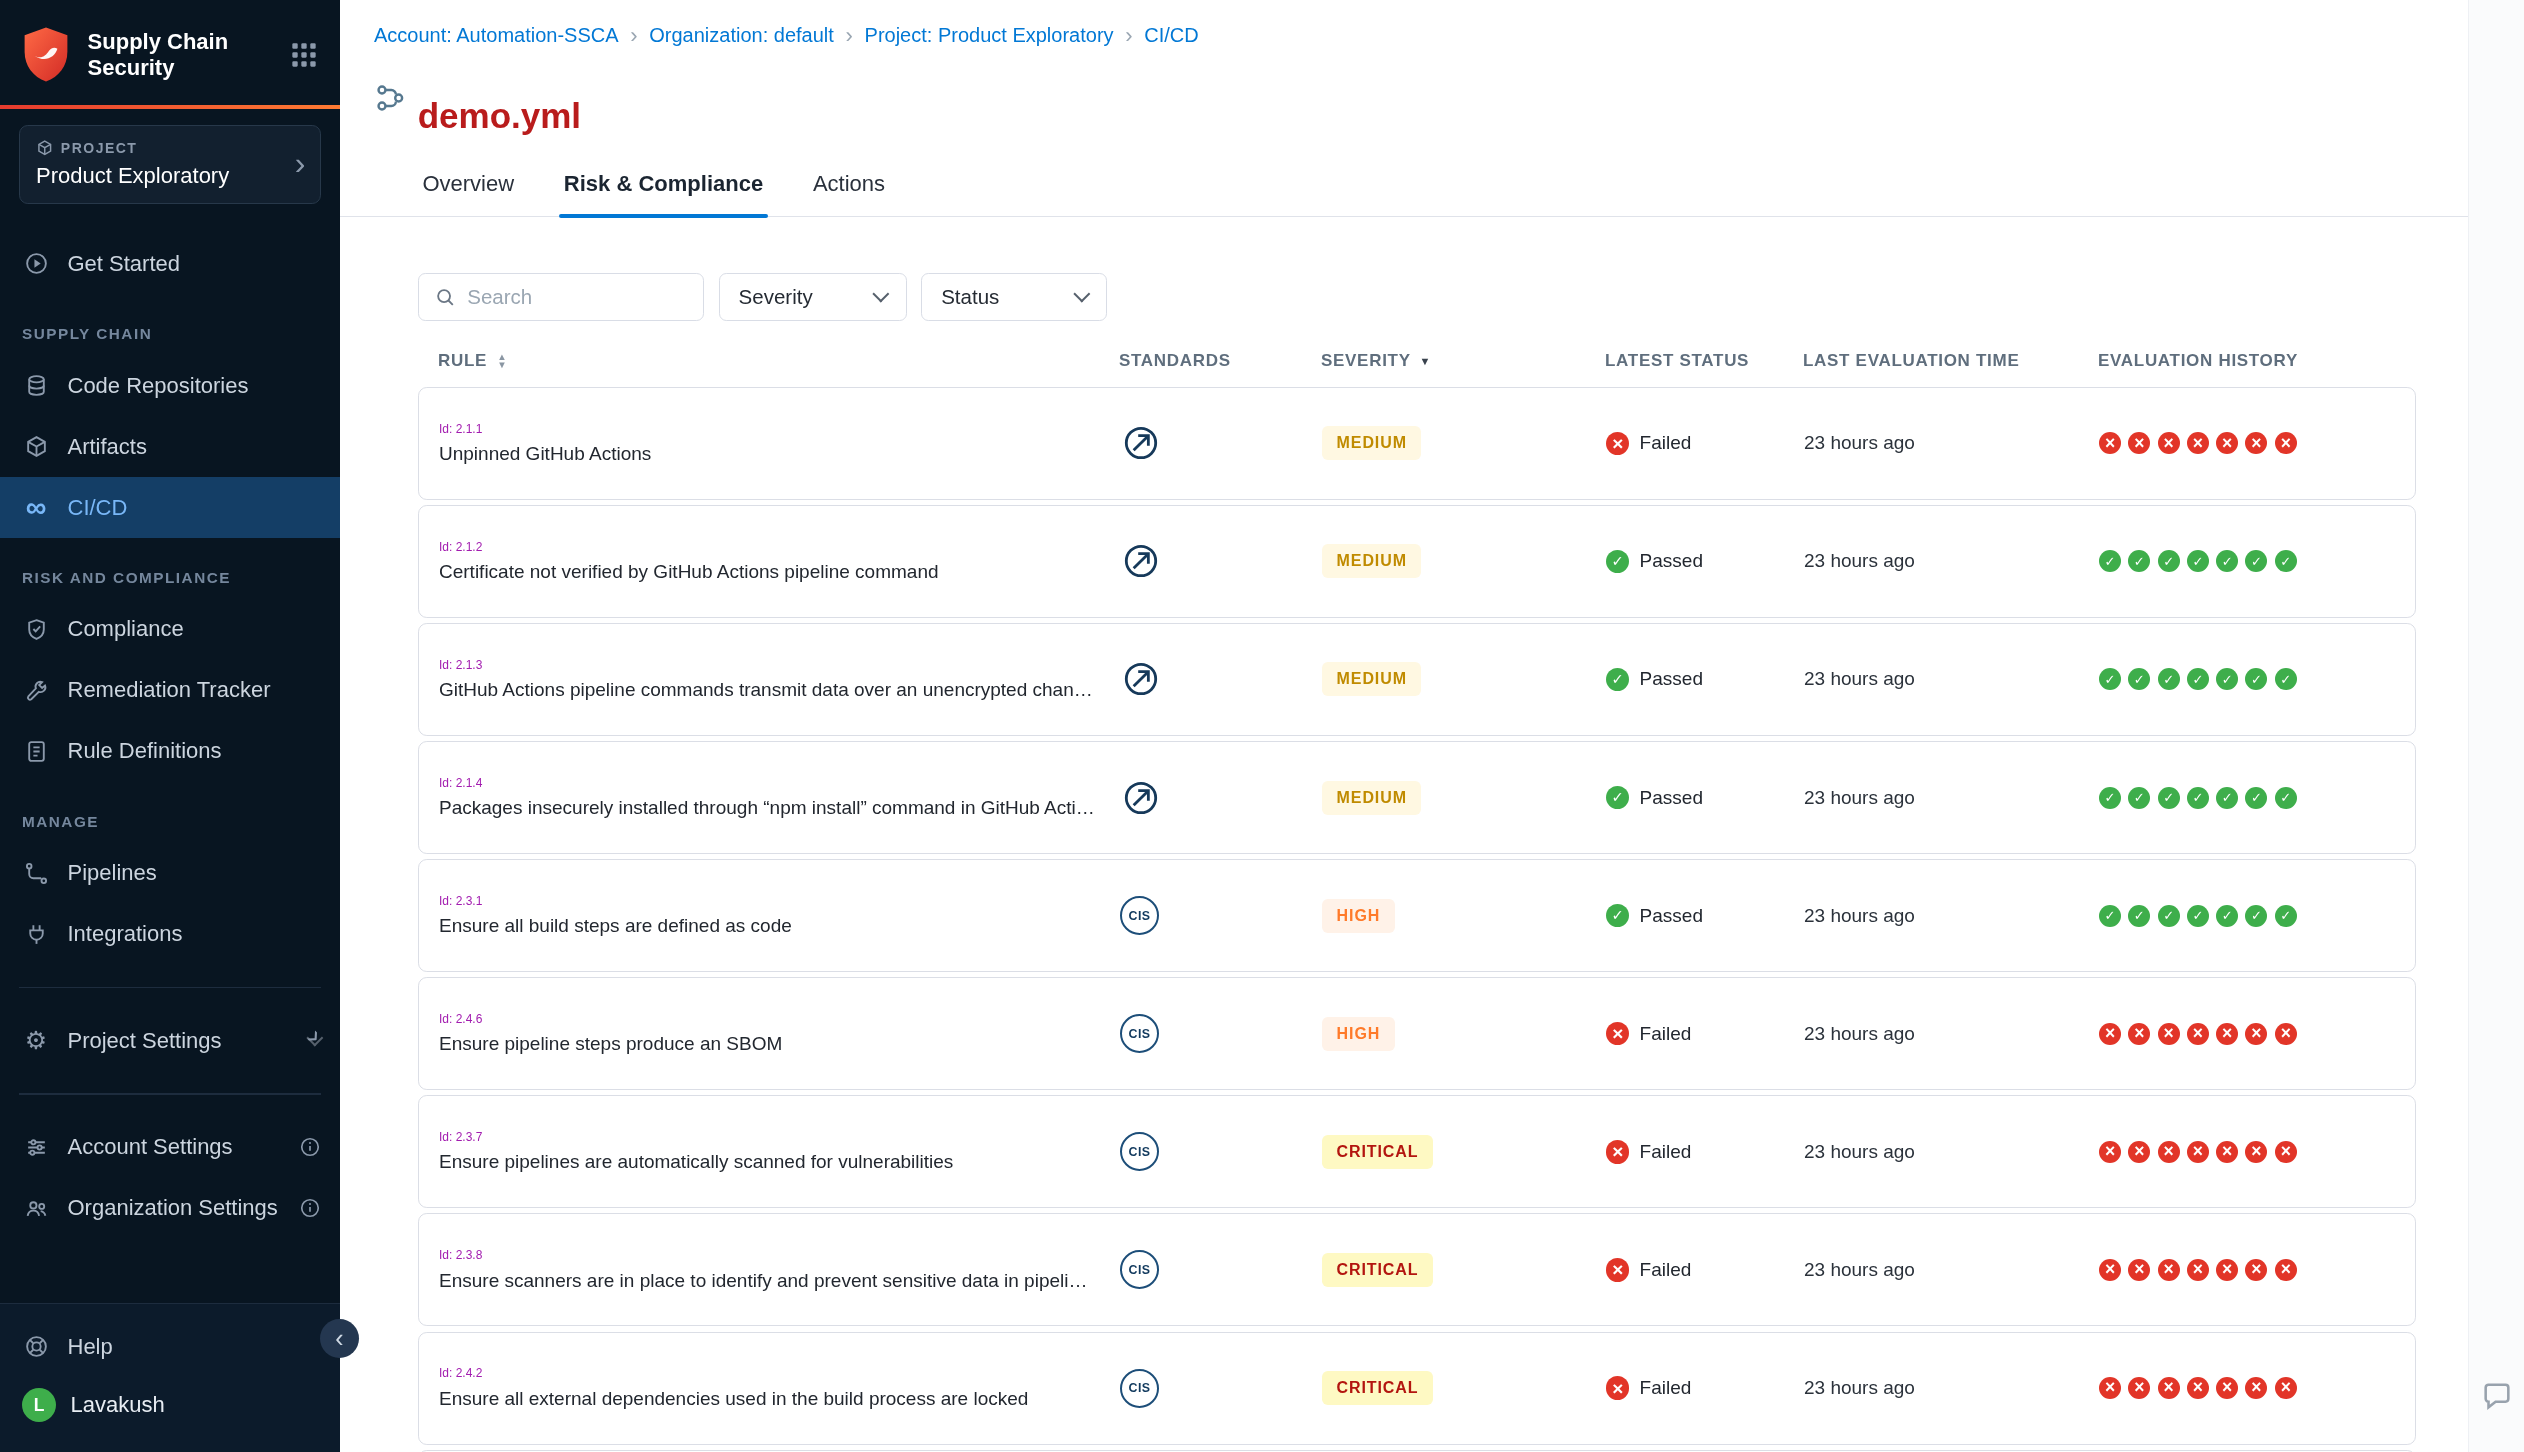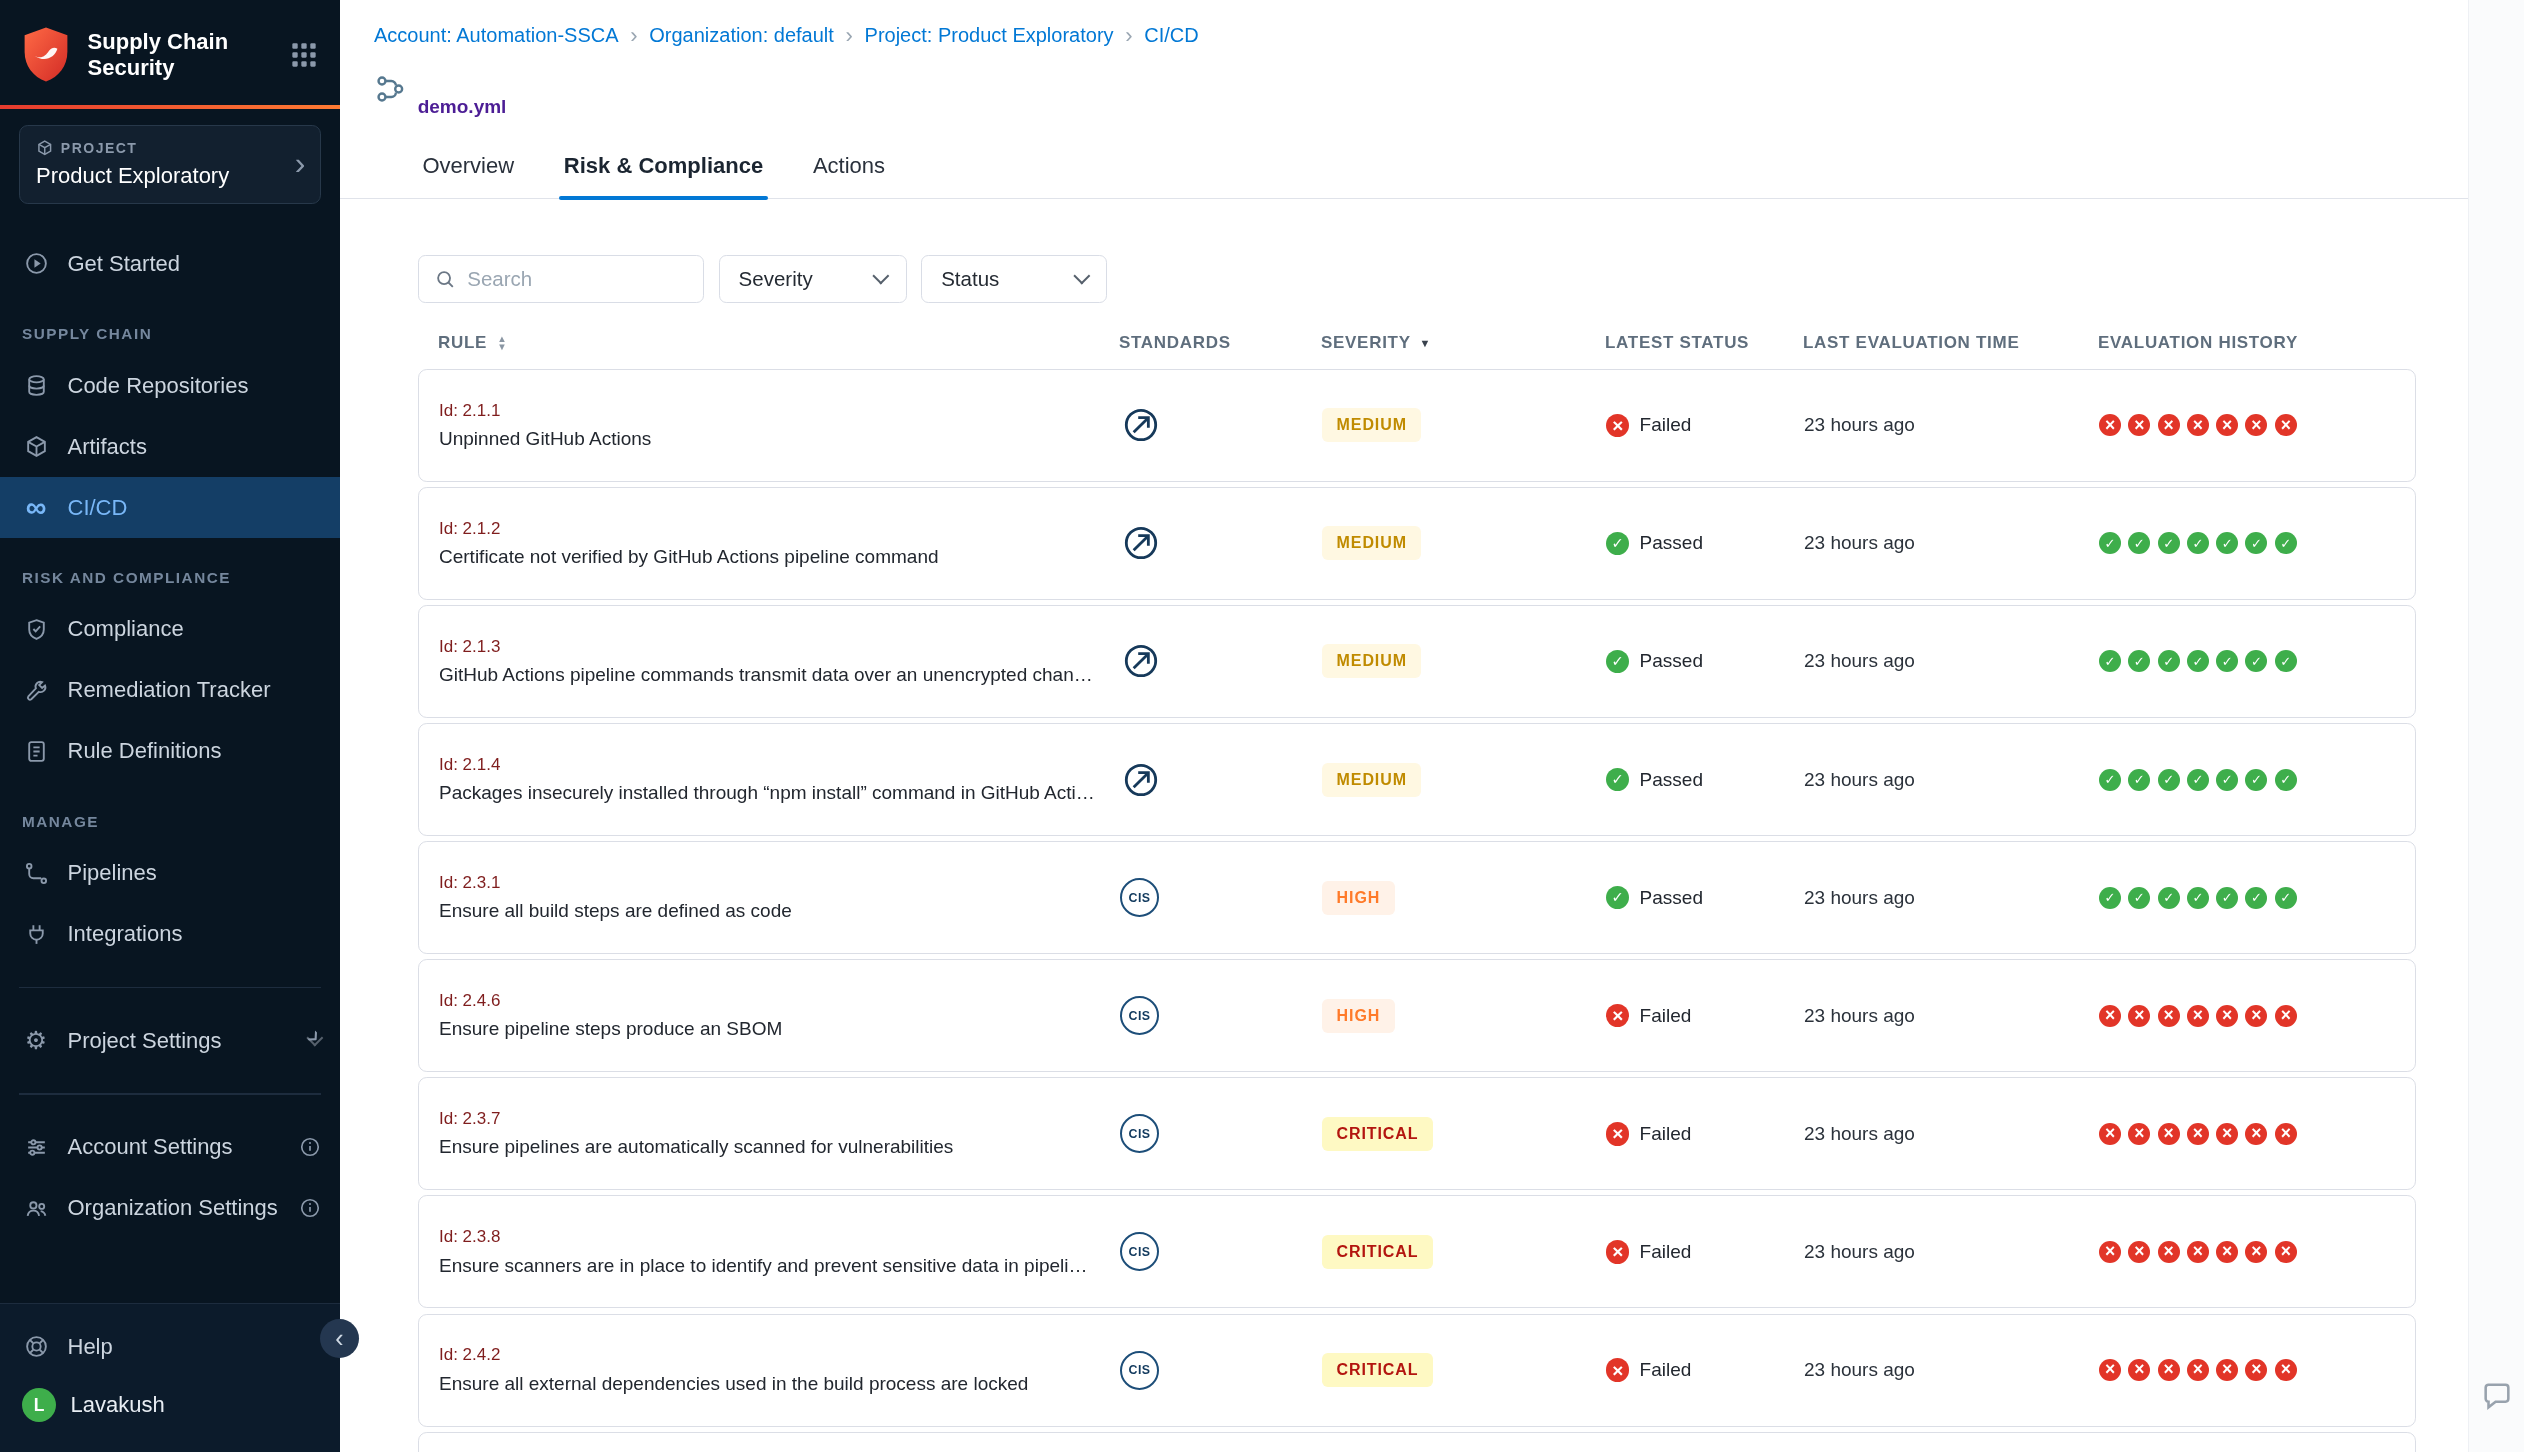"demo.yml" .page-title { color: #4c1d95 -> #b91c1c; font-size: 19px -> 35px }
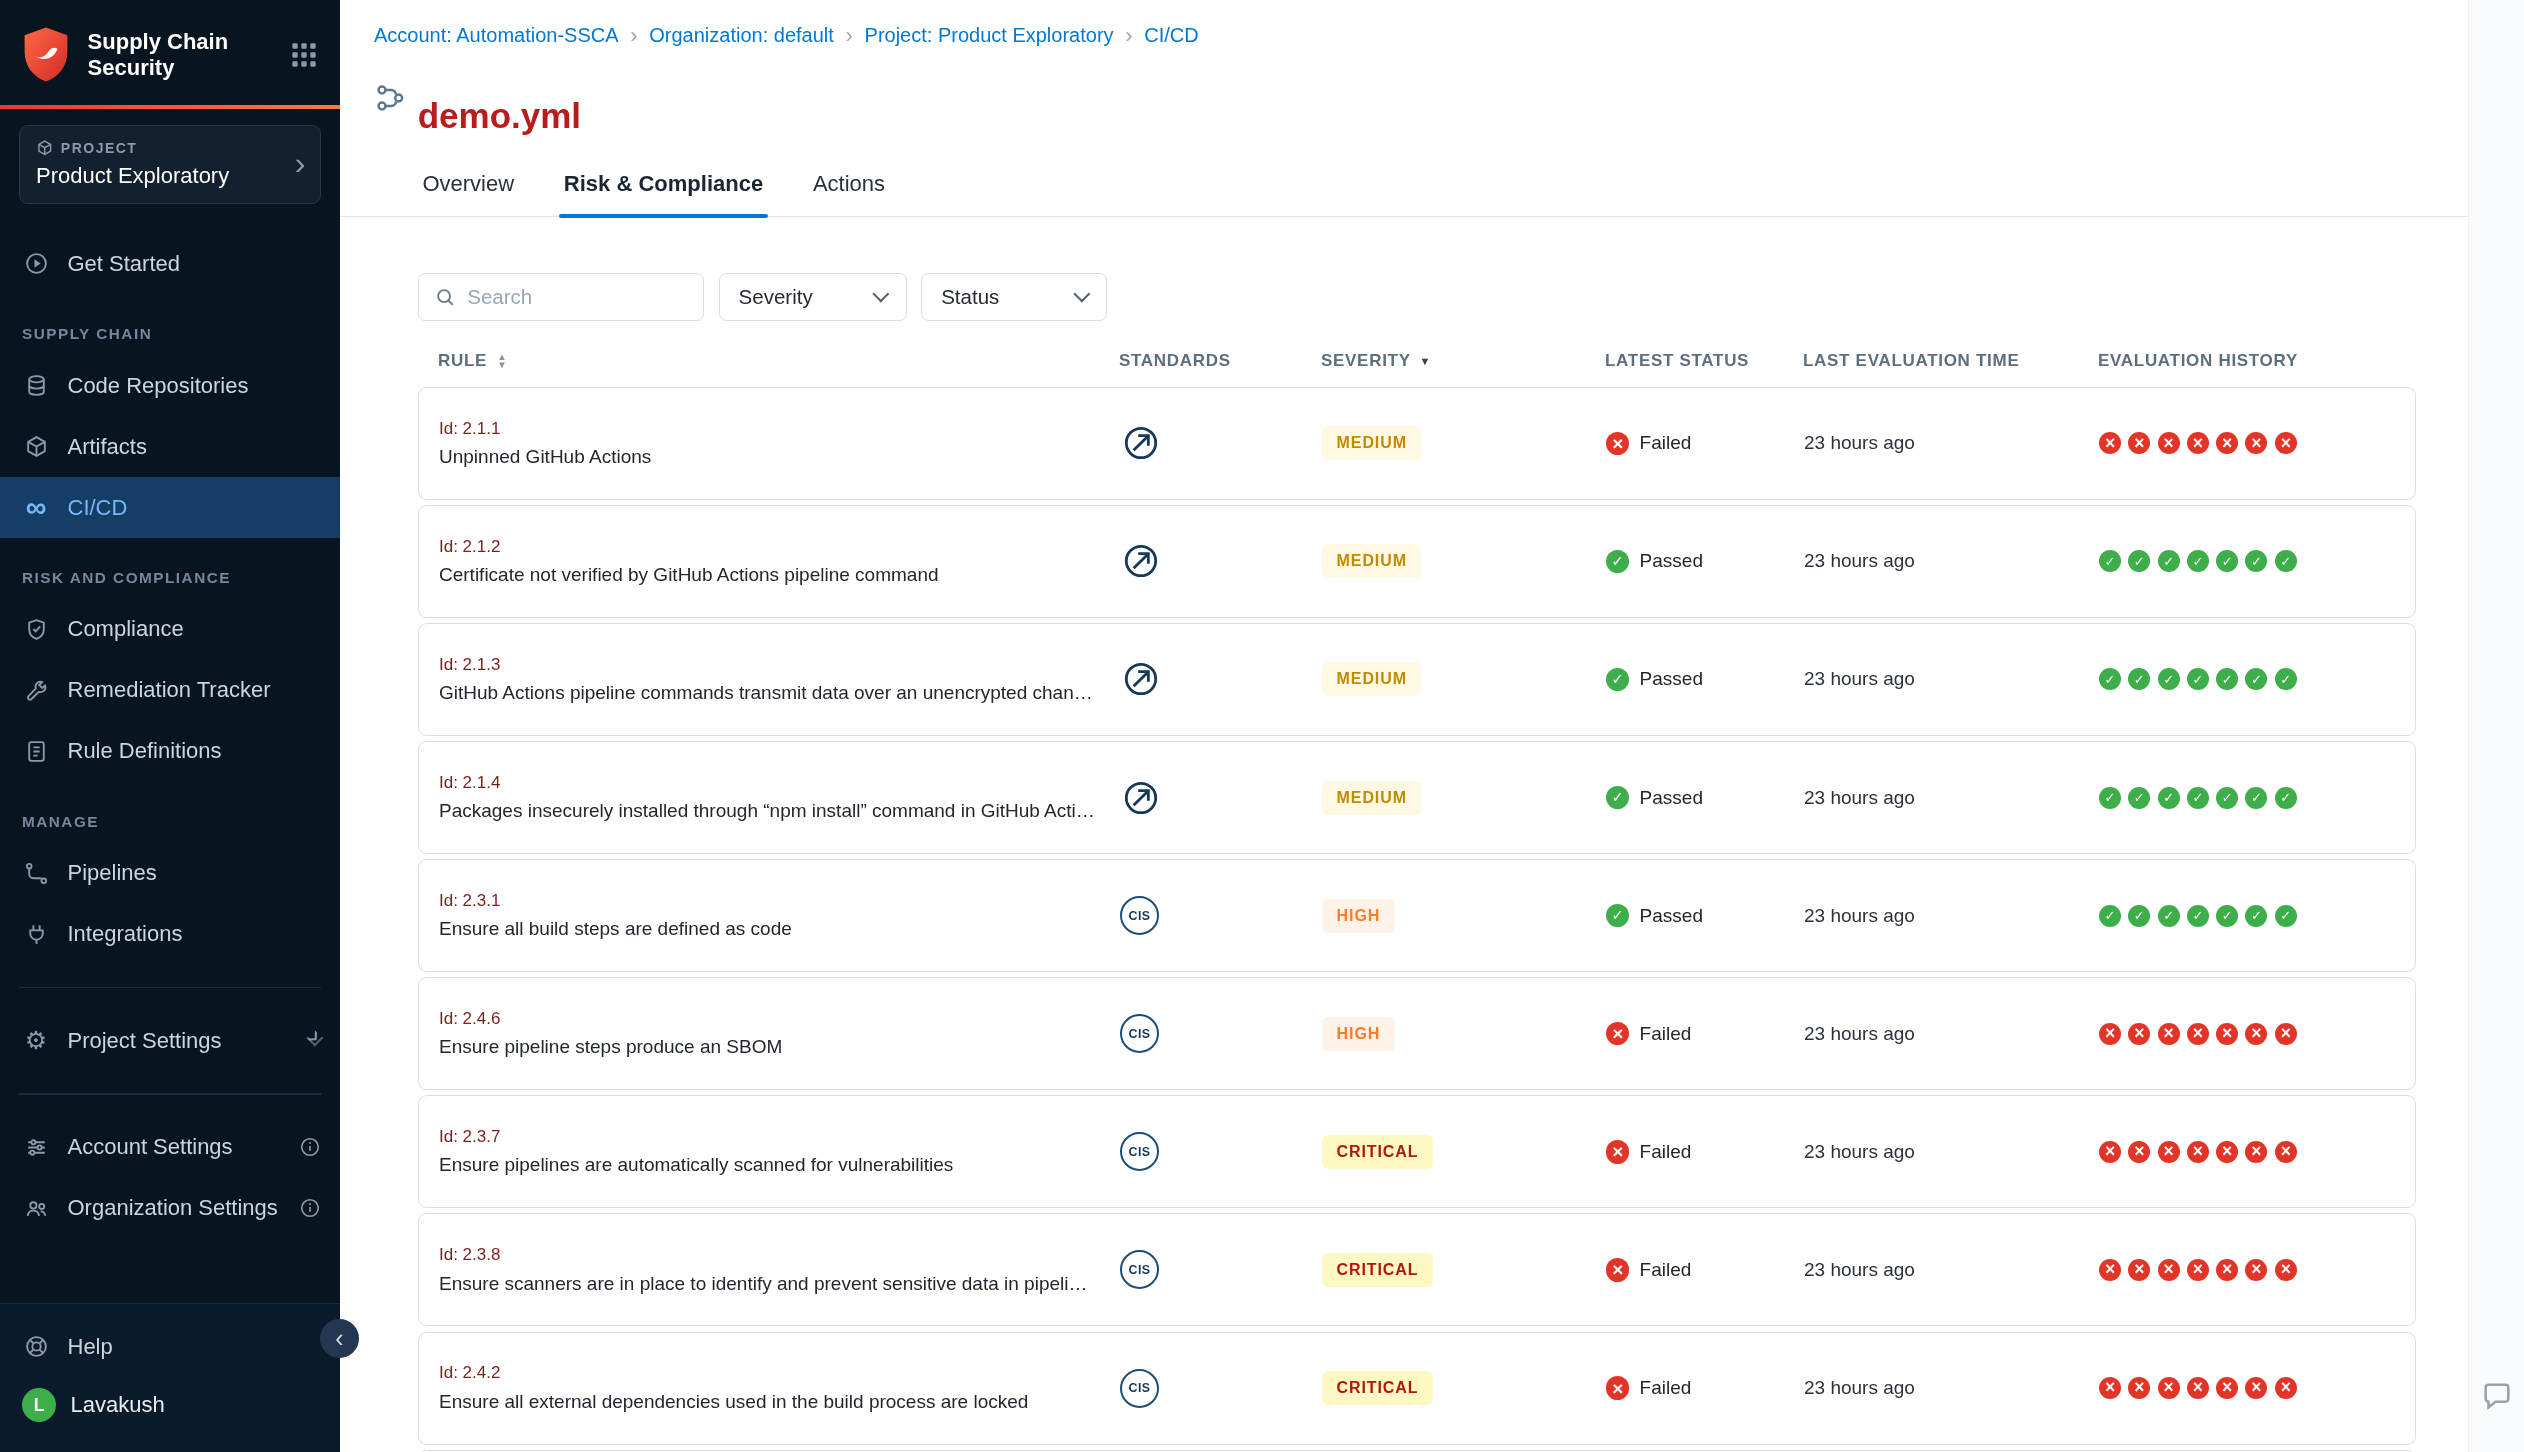"Id: 2.1.1" .rule-id { color: #7f1d1d -> #a21caf; font-size: 17px -> 12px }
